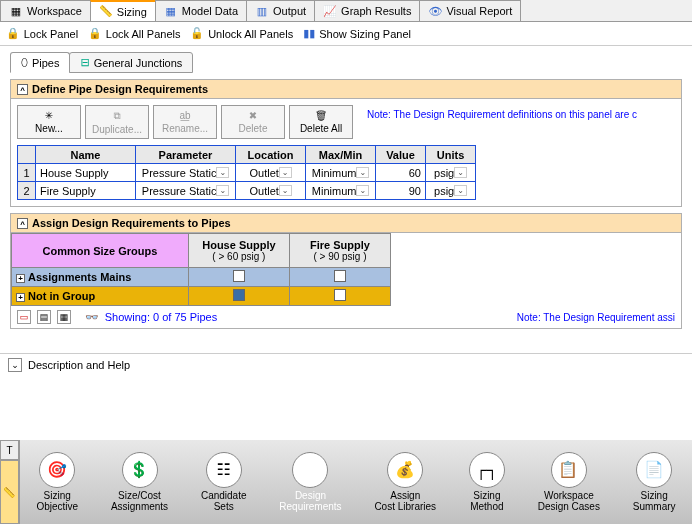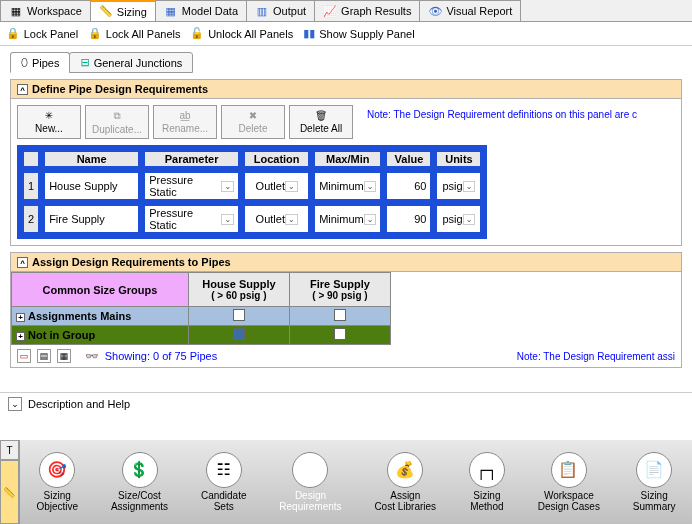"Show Supply Panel" span { text: Supply -> Sizing }
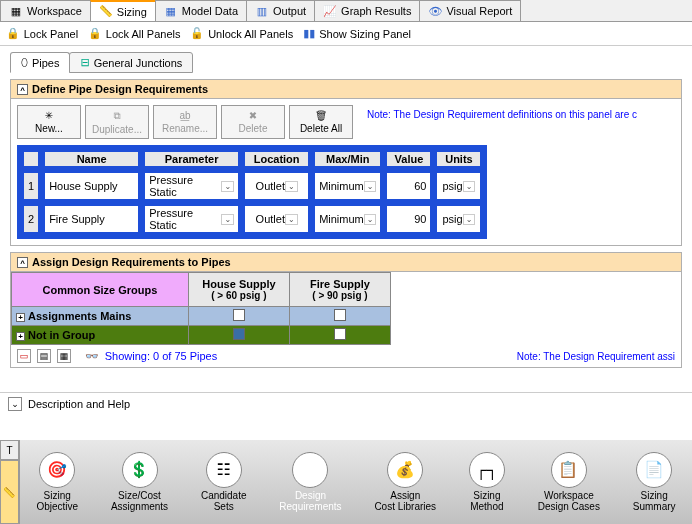"Name" table.grid th,table.grid td { border: 7px solid #1d4ed8 -> 1px solid #1d4ed8 }
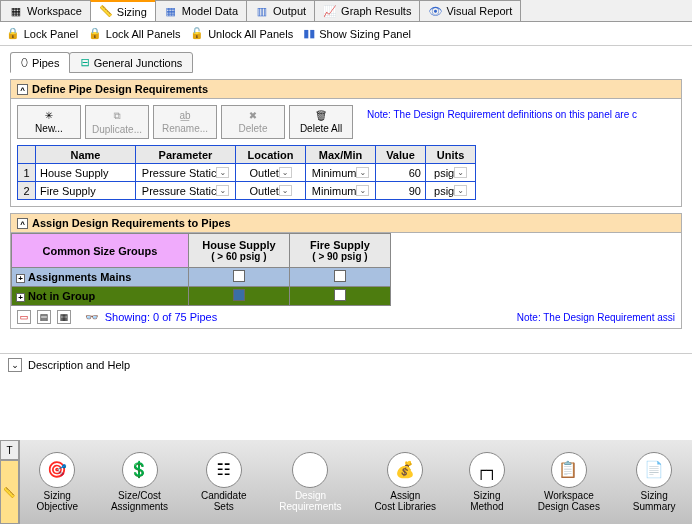"( > 60 psig )" .th-sub { font-weight: bold -> normal }
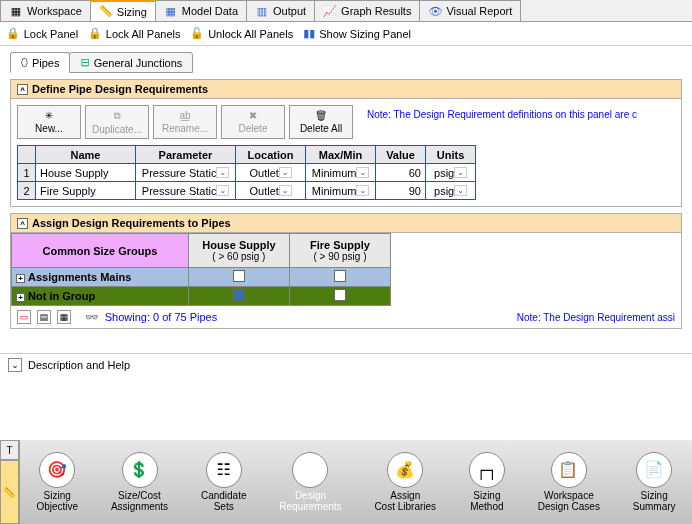"+ Not in Group" .row-nig { background: #4d7c0f -> #eab308 }
